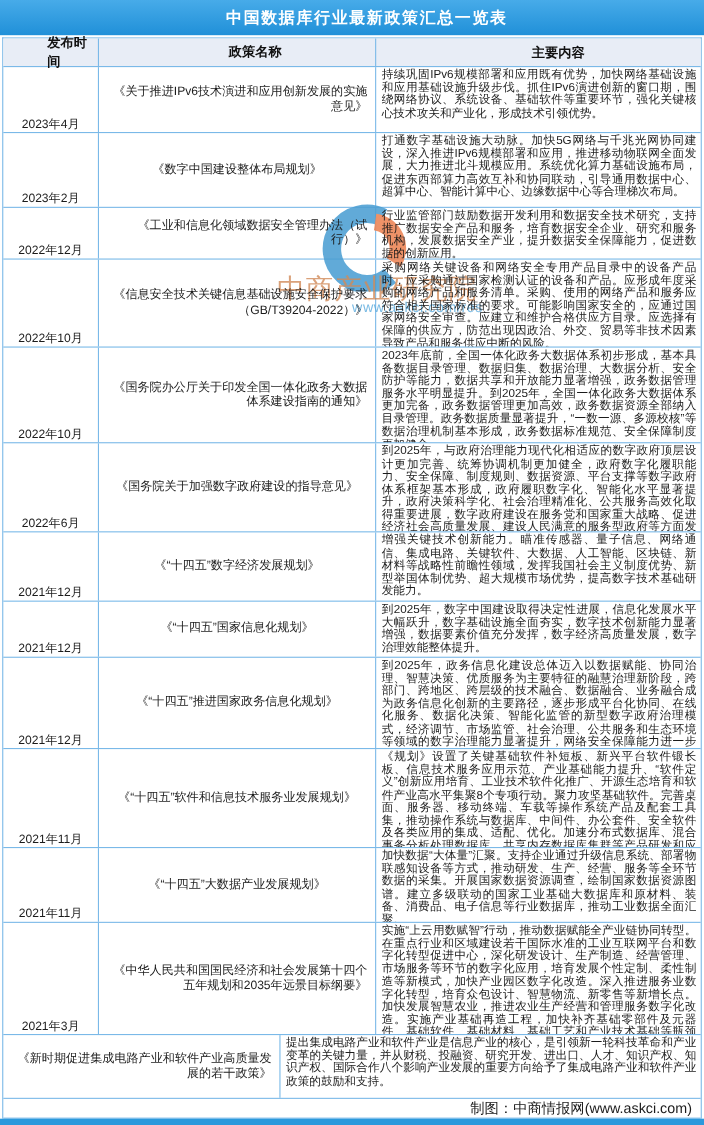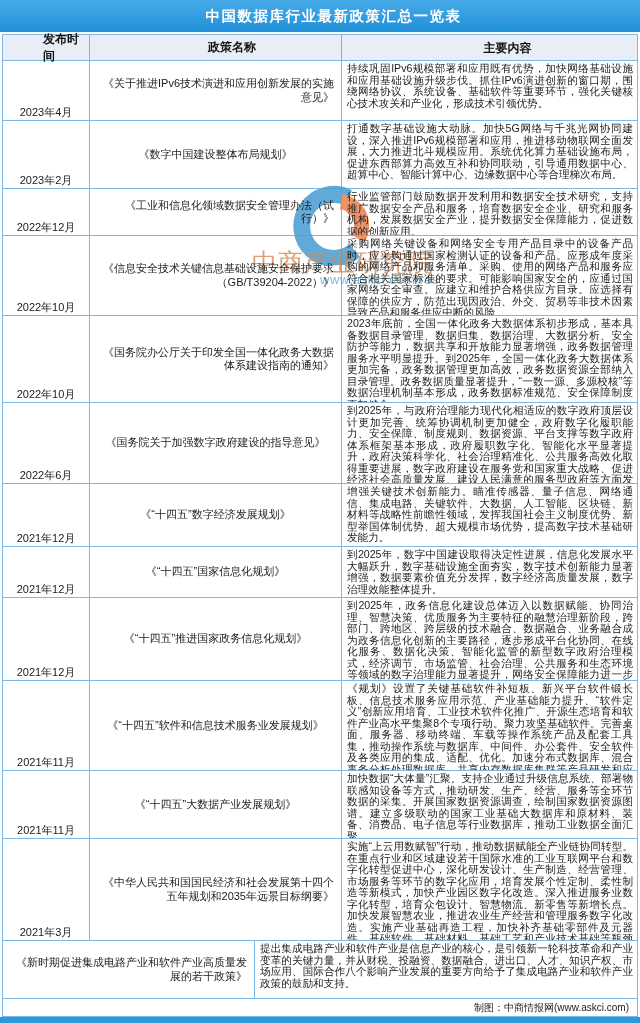"提出集成电路产业和软件产业是信息产业的核心，是引领新一轮科技革命和产业变革的关键" span.txt { text: 数据融合、进出口、人才、知识产权、市场应用 -> 研究开发、进出口、人才、知识产权、知识产权 }
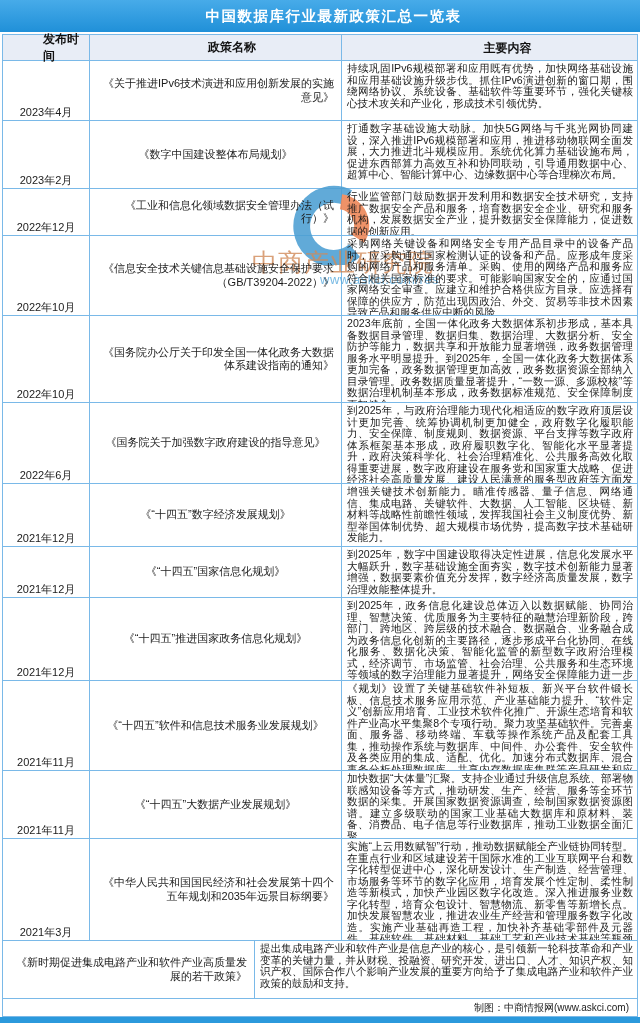"制图：中商情报网(www.askci.com)" .footer-row { font-size: 10px -> 13px }
